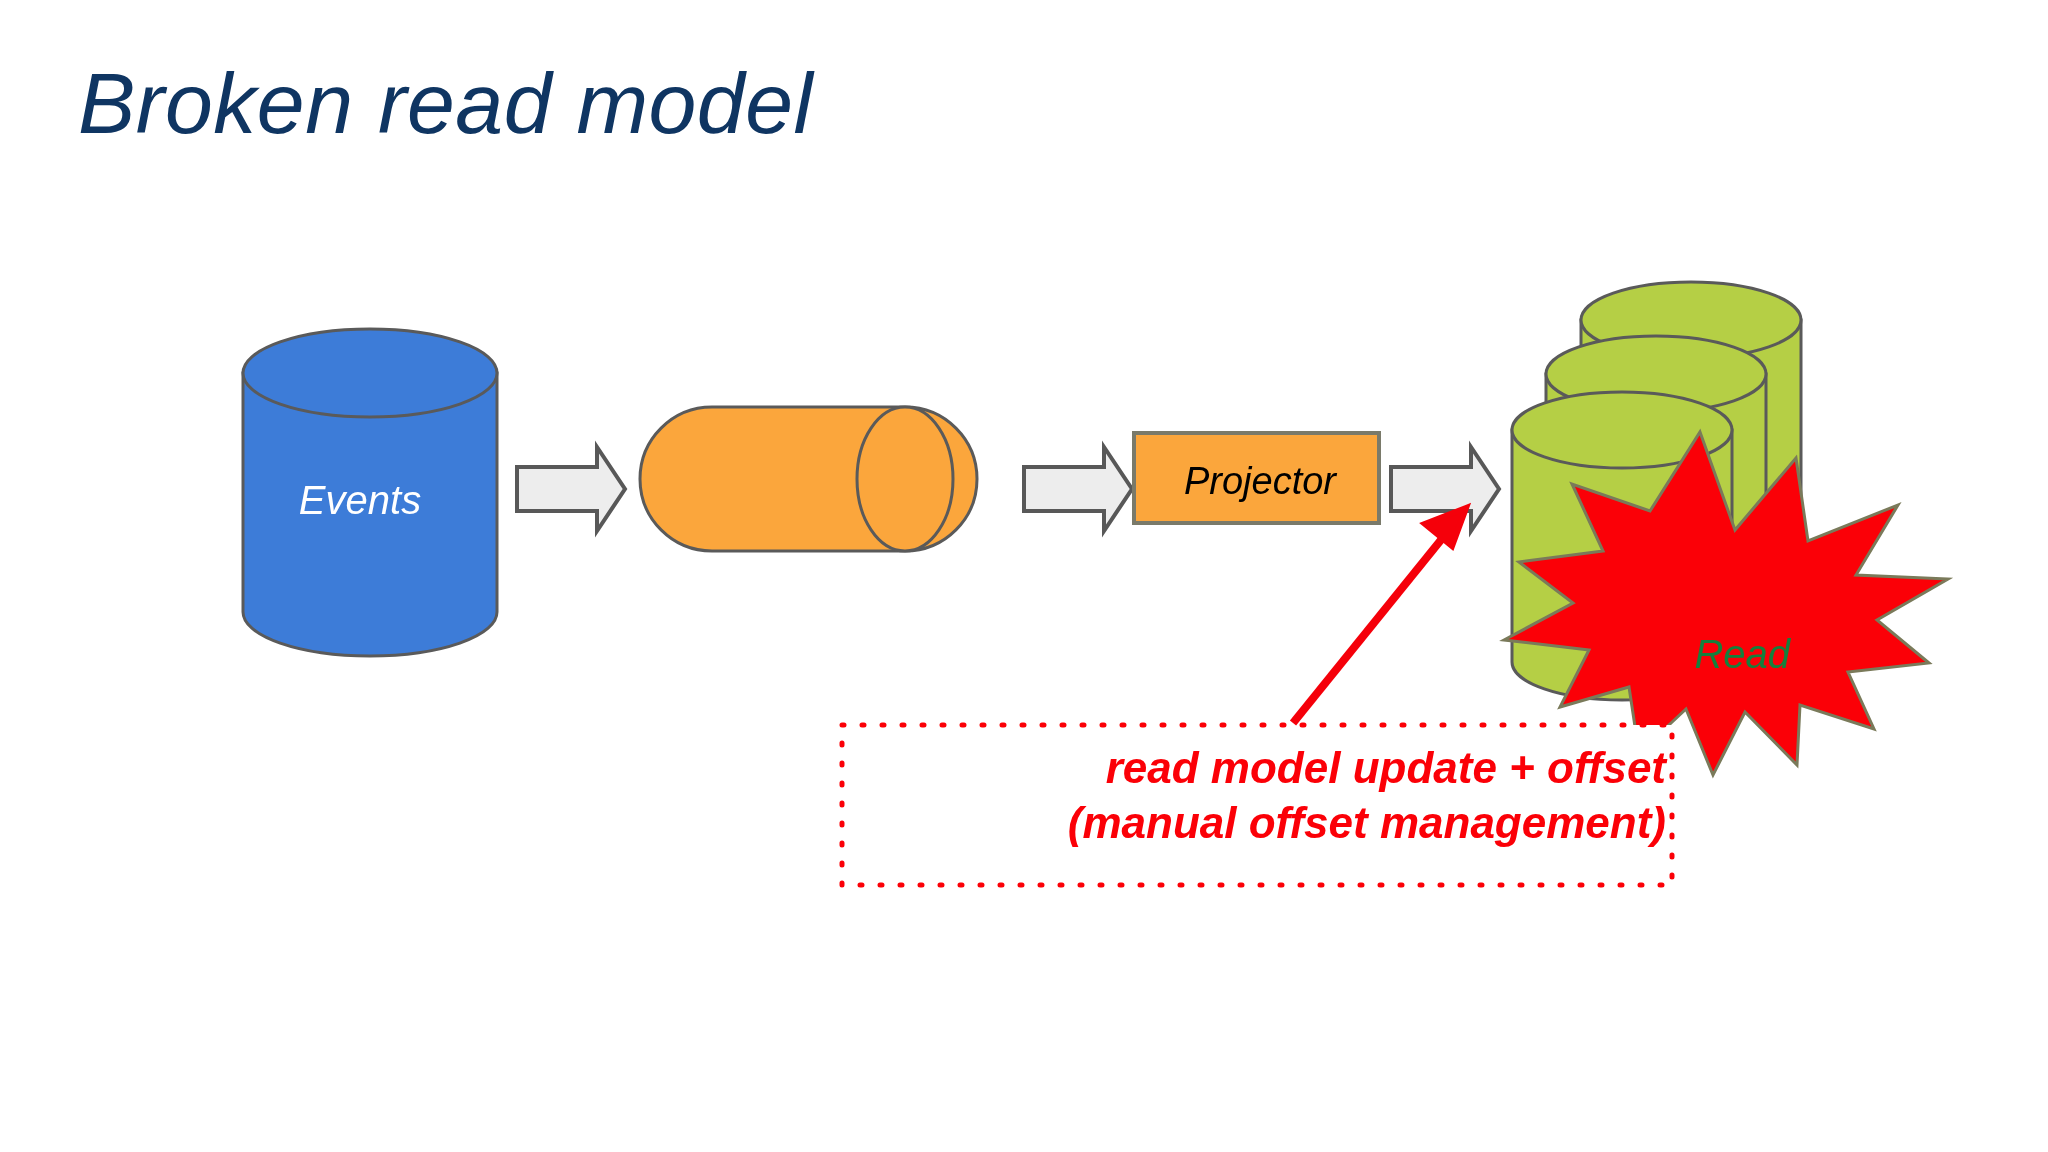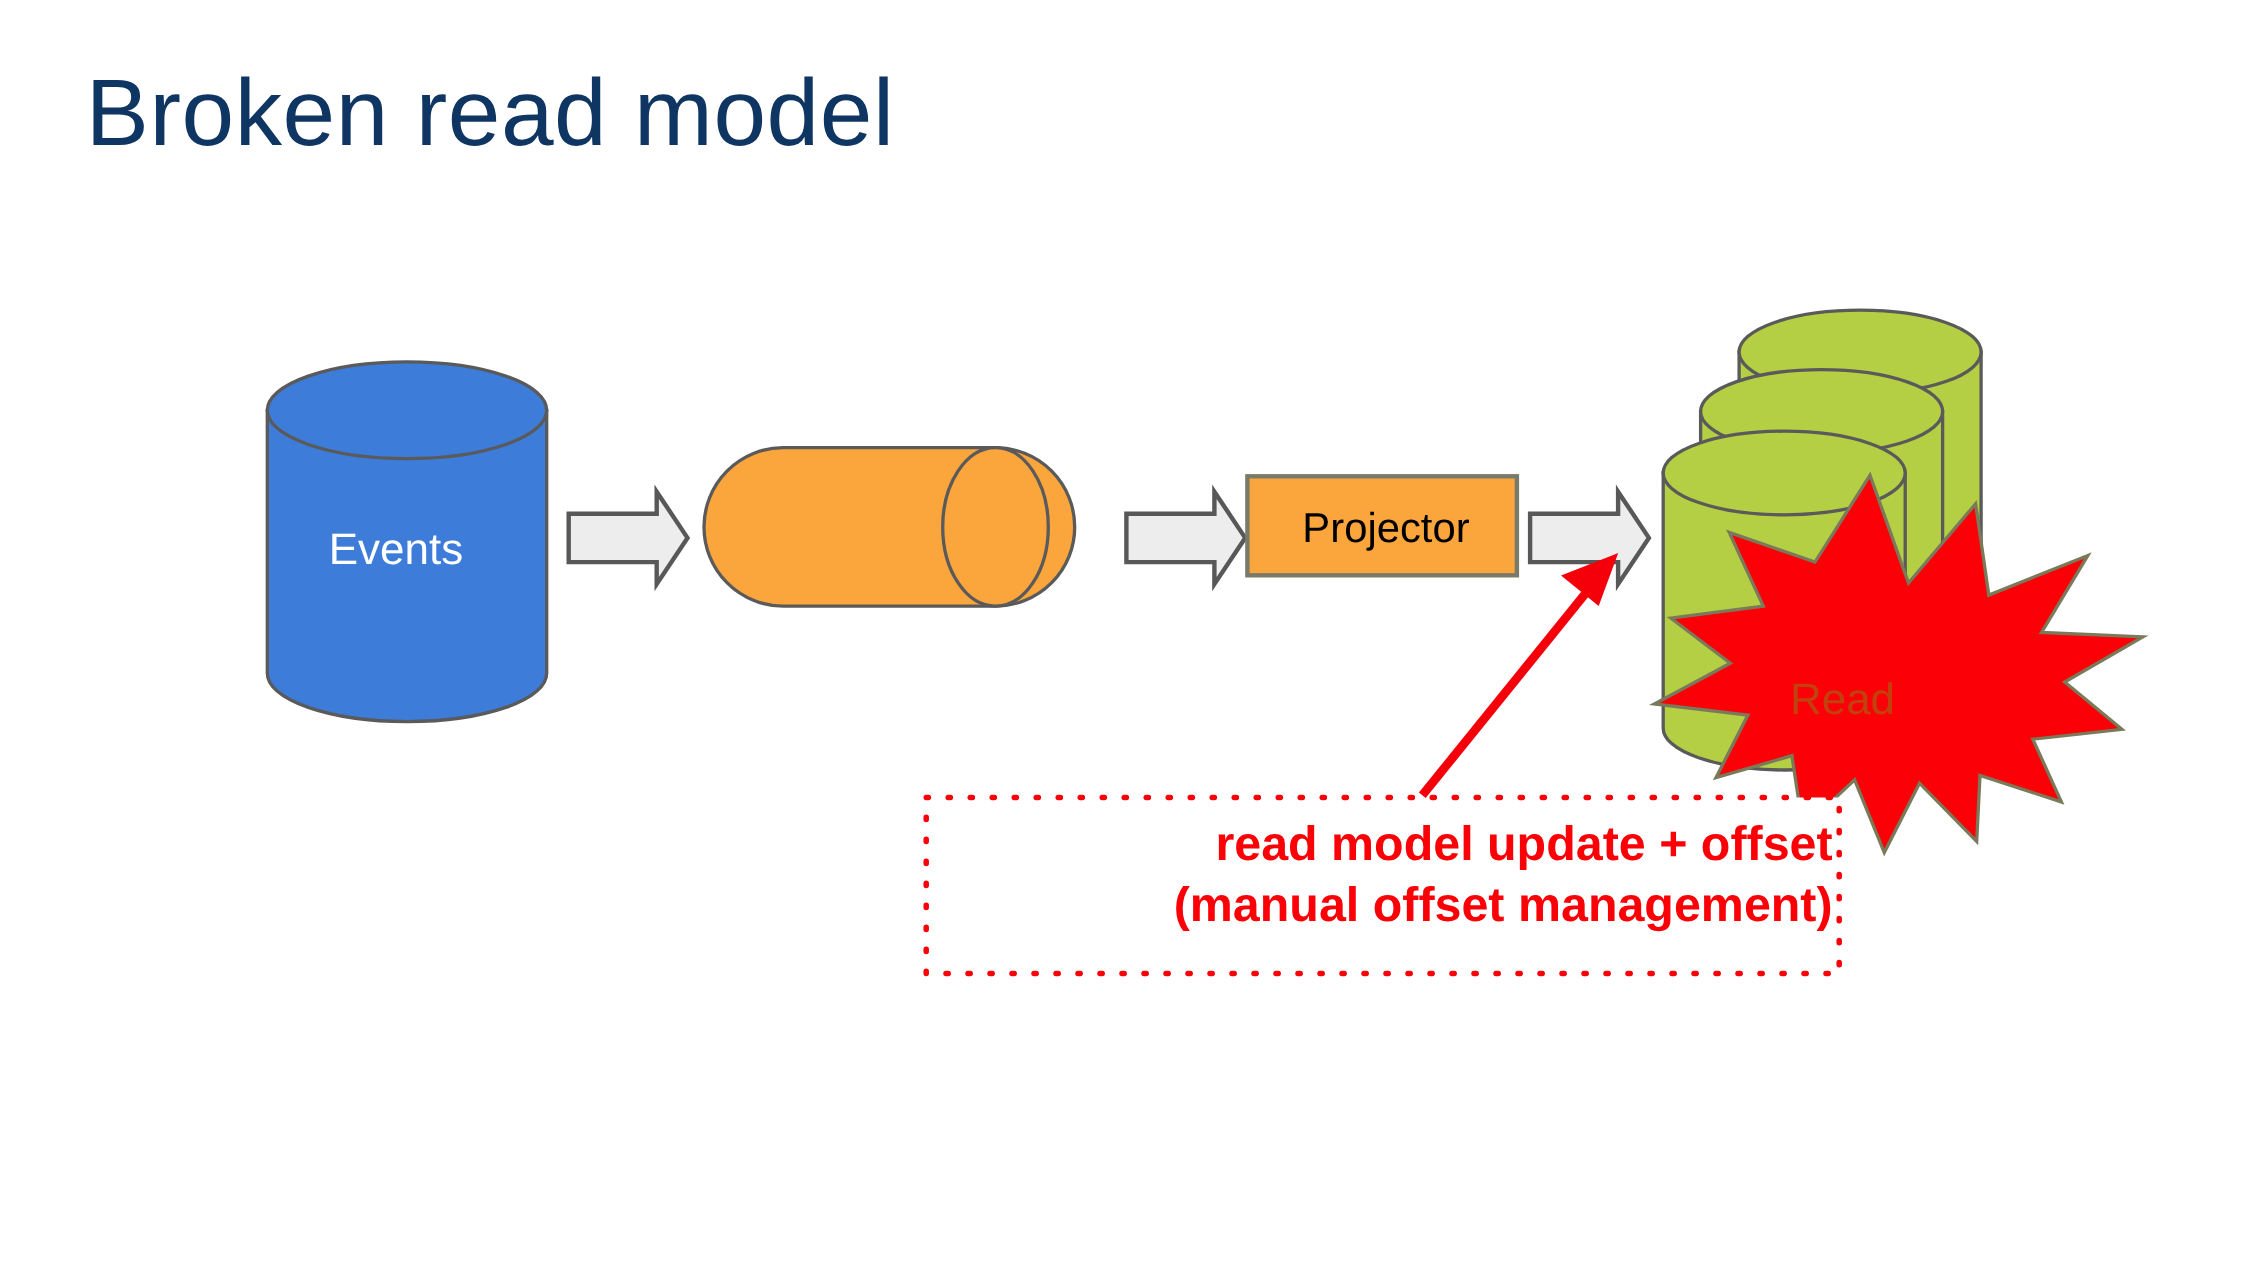"Broken read model" #slide { font-style: none -> italic }
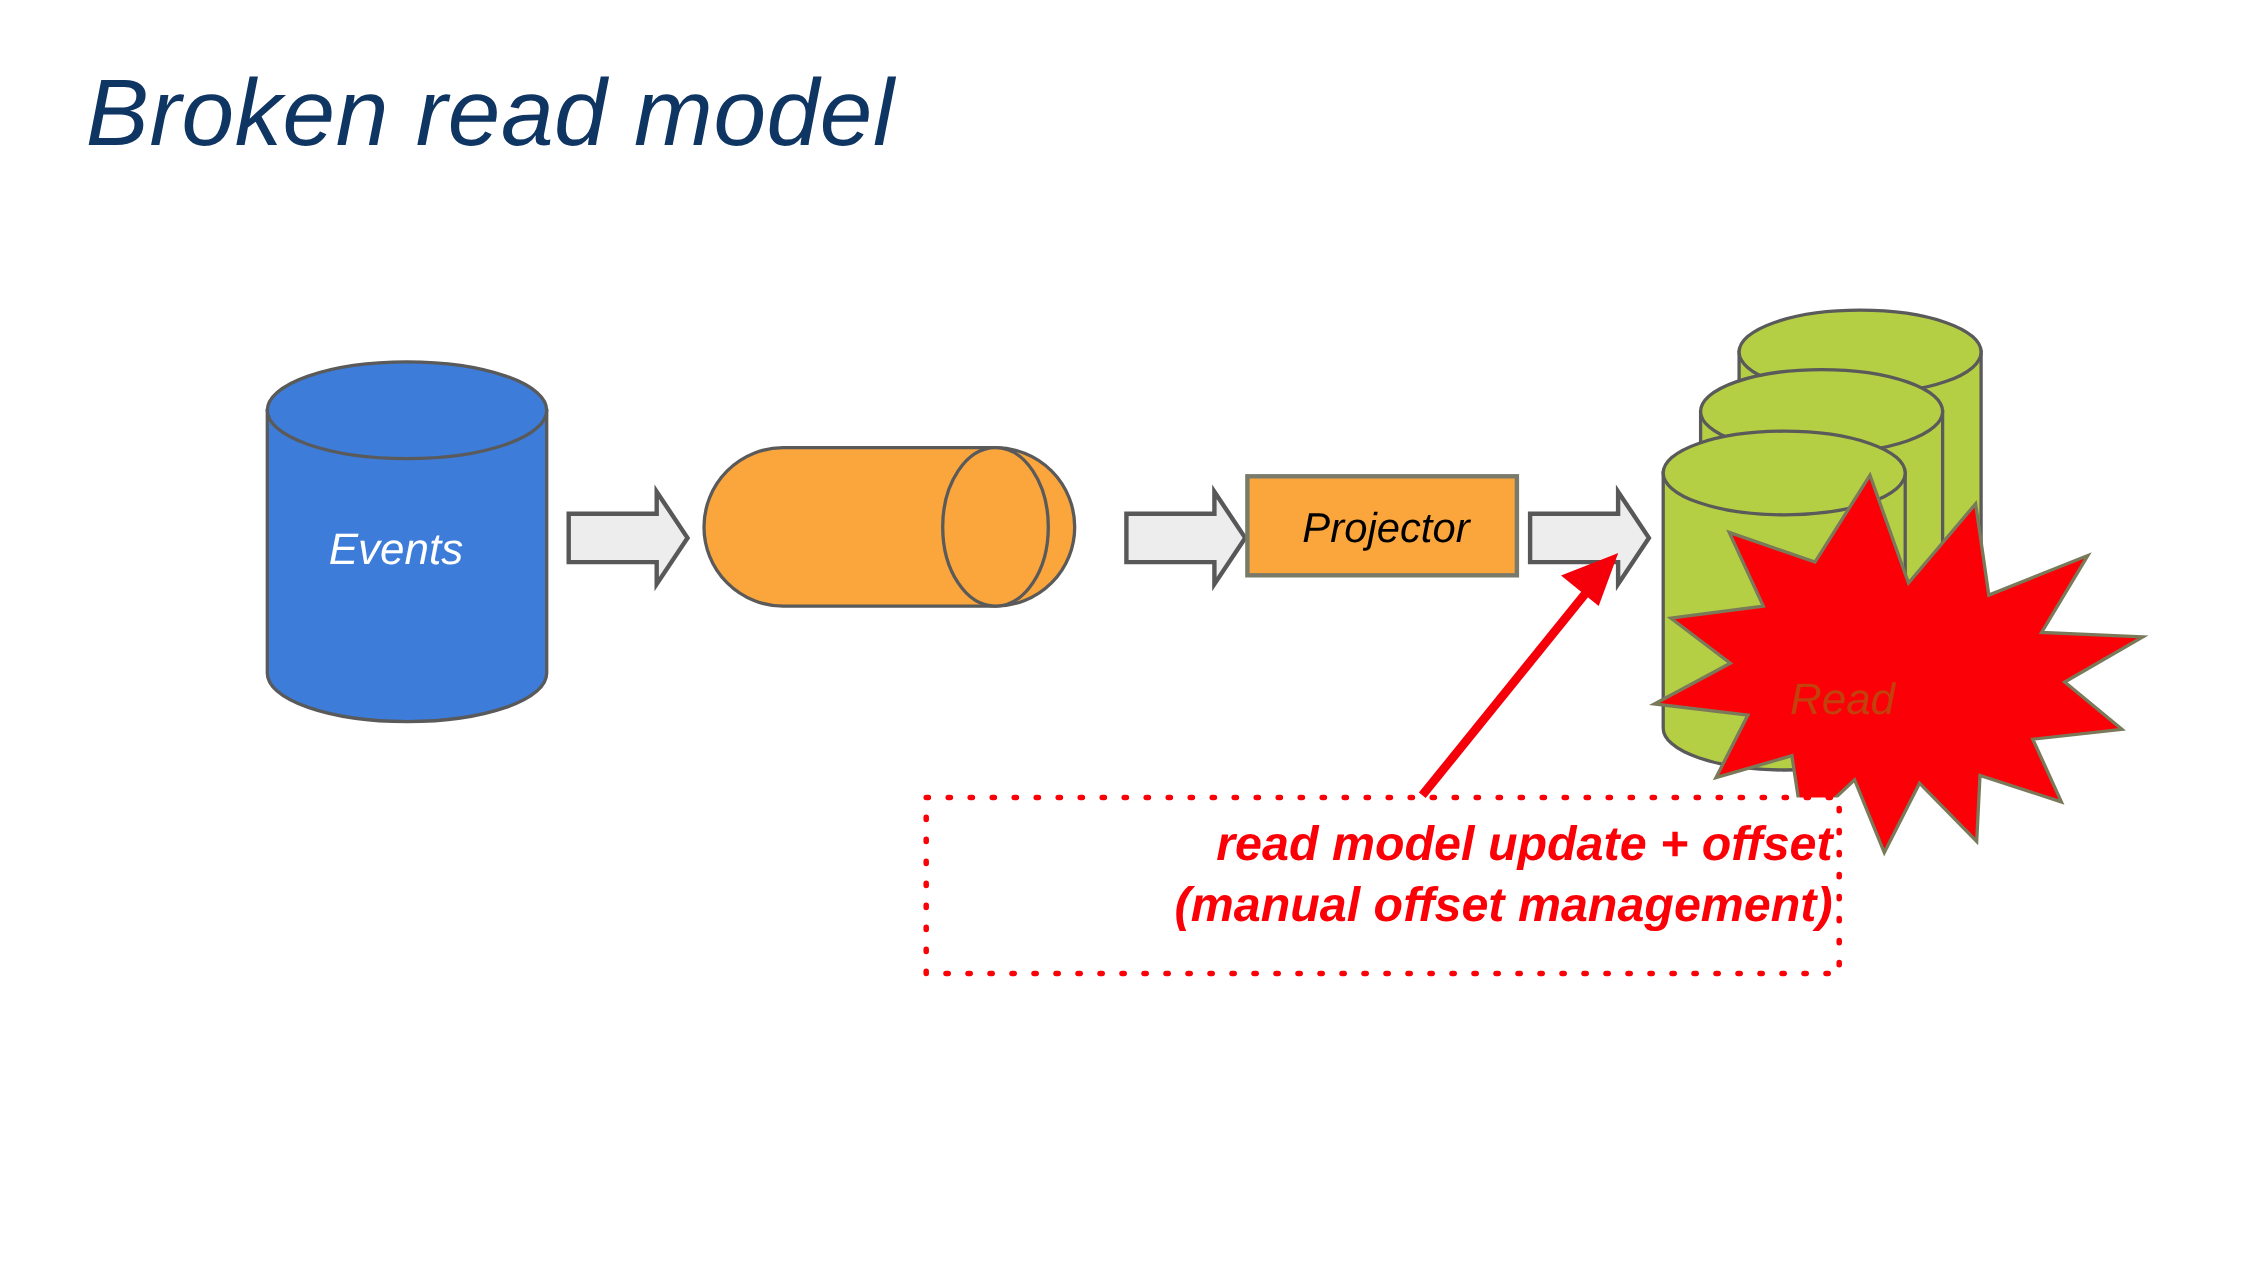"Read" #readmodel-label { color: #c2410c -> #15803d; text-align: center -> right; top: 514px -> 532px }
